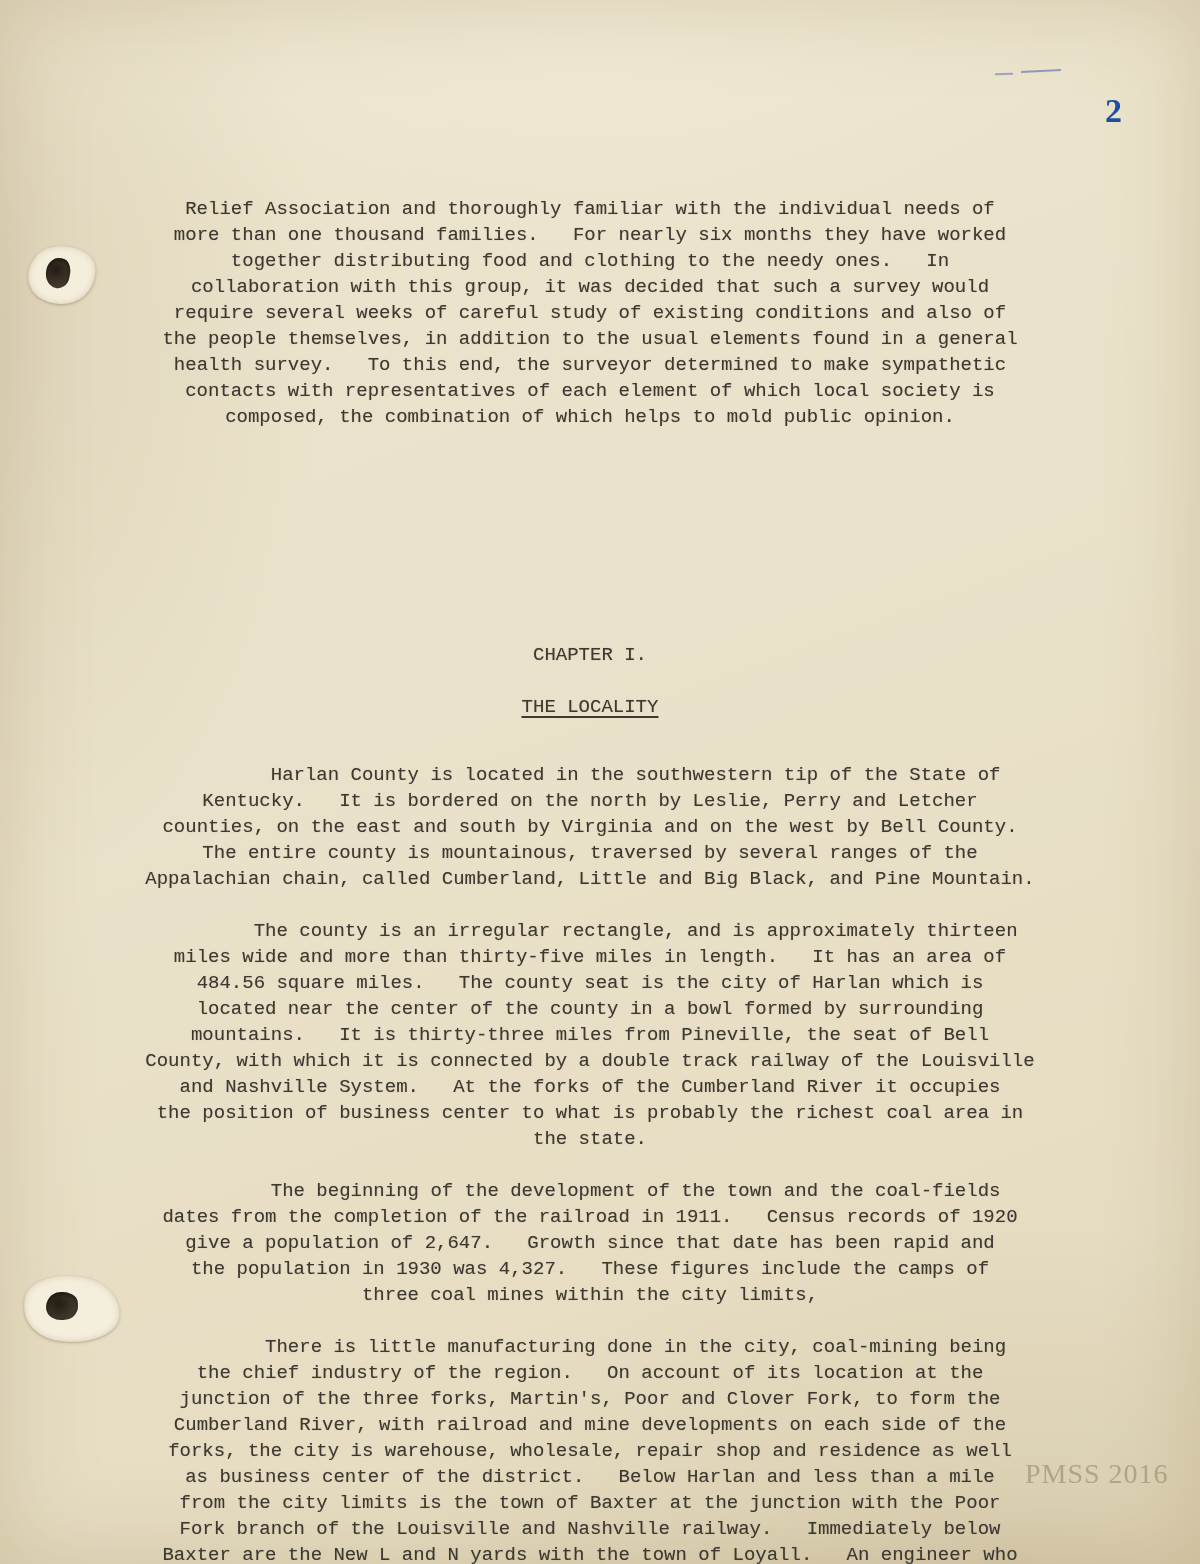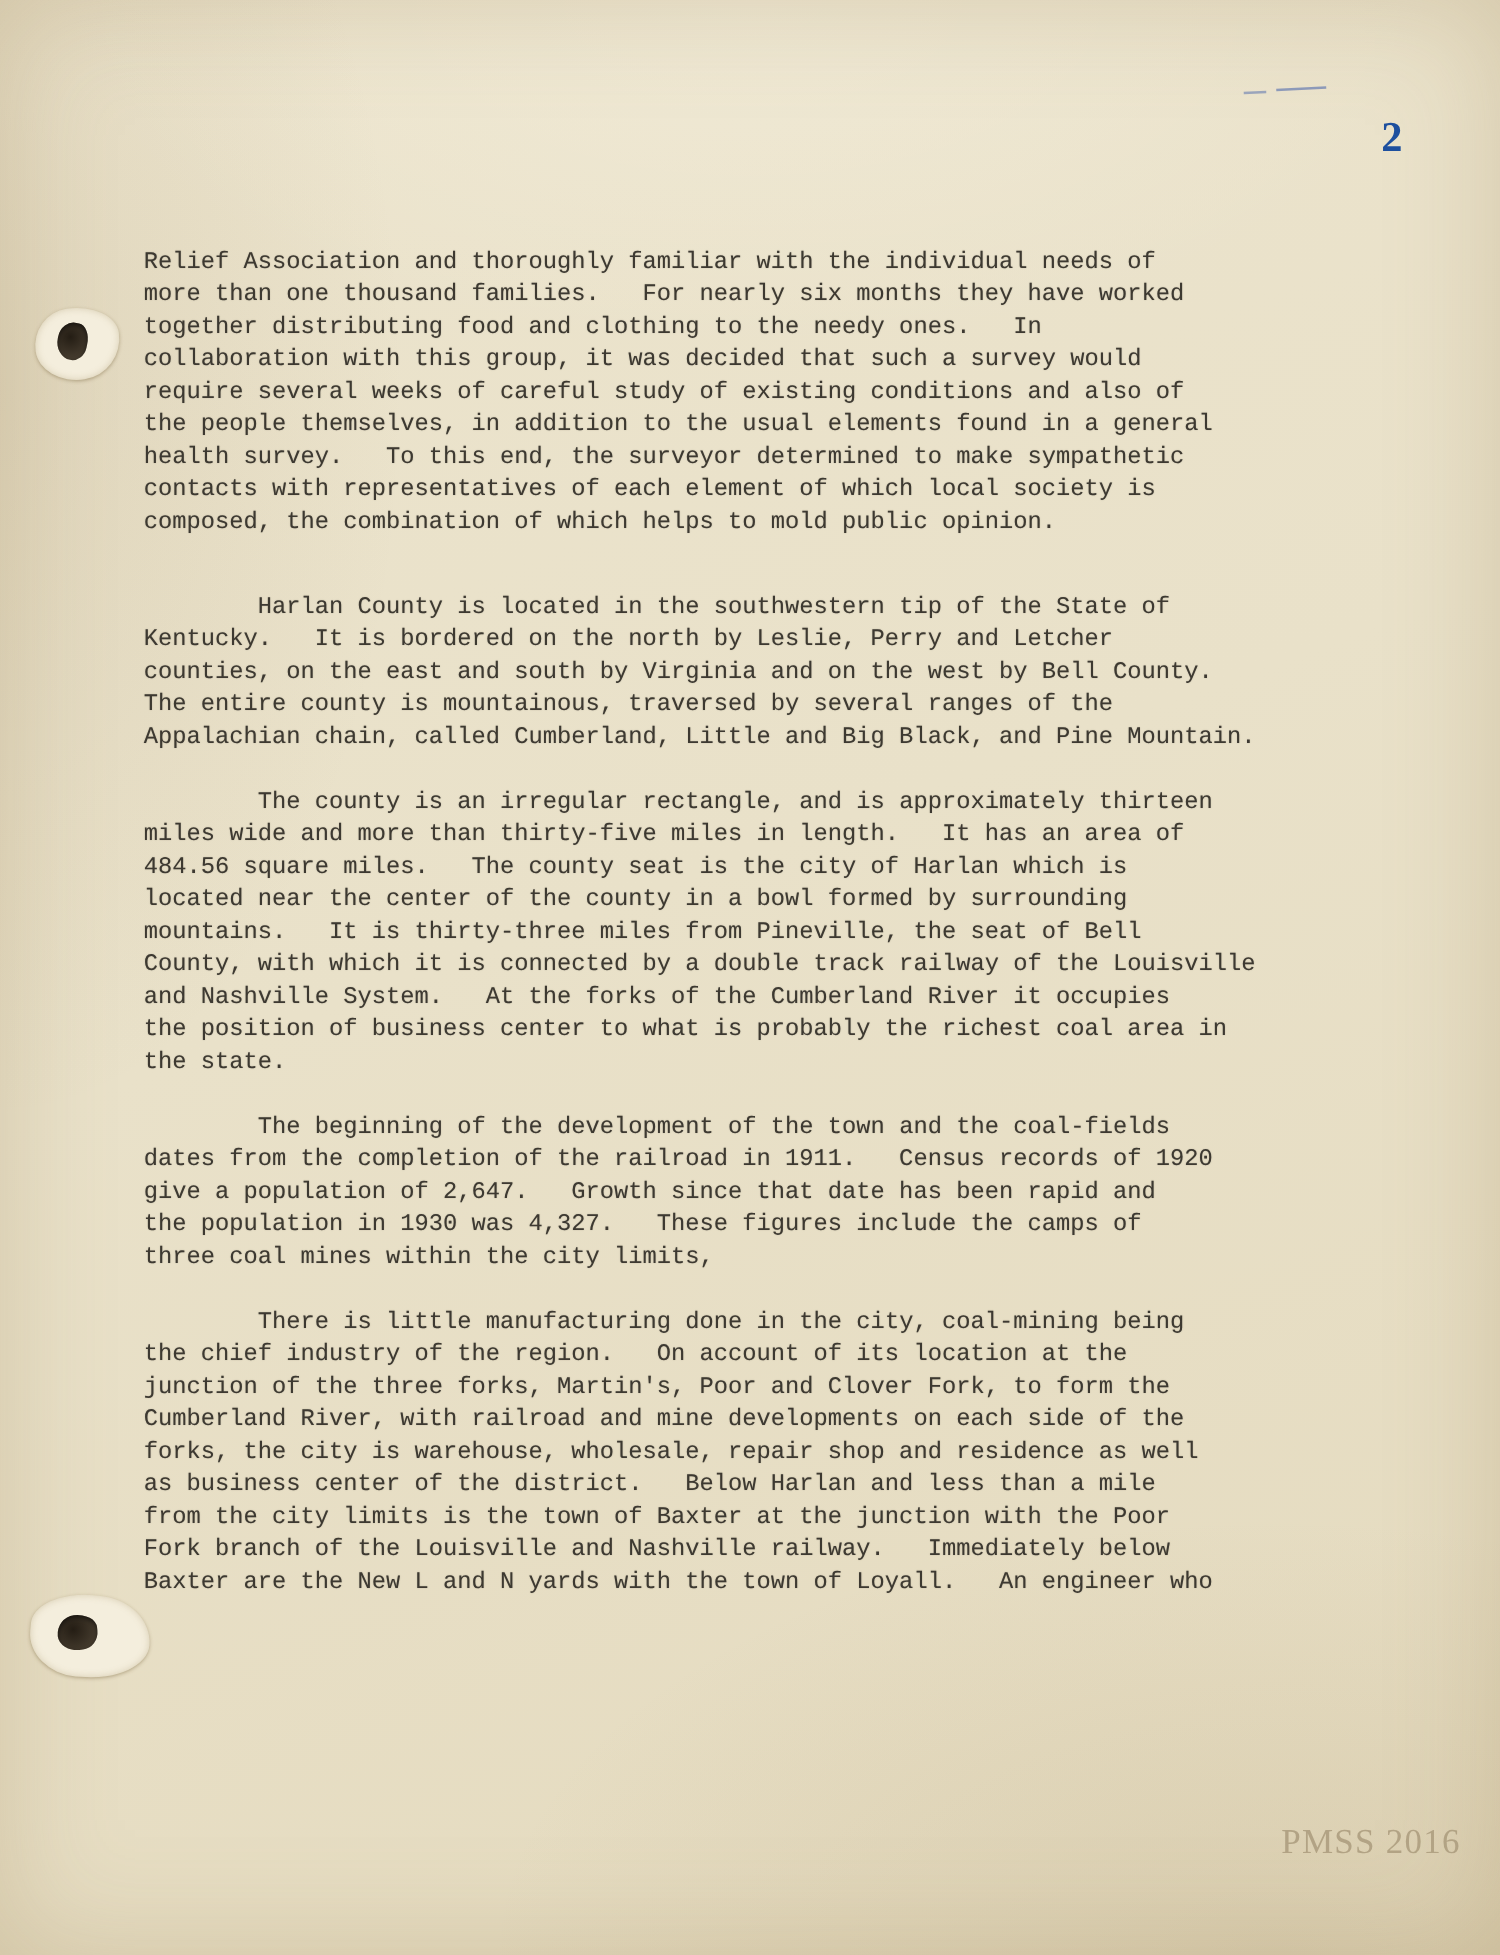"Relief Association and thoroughly" .typewritten { text-align: none -> center }
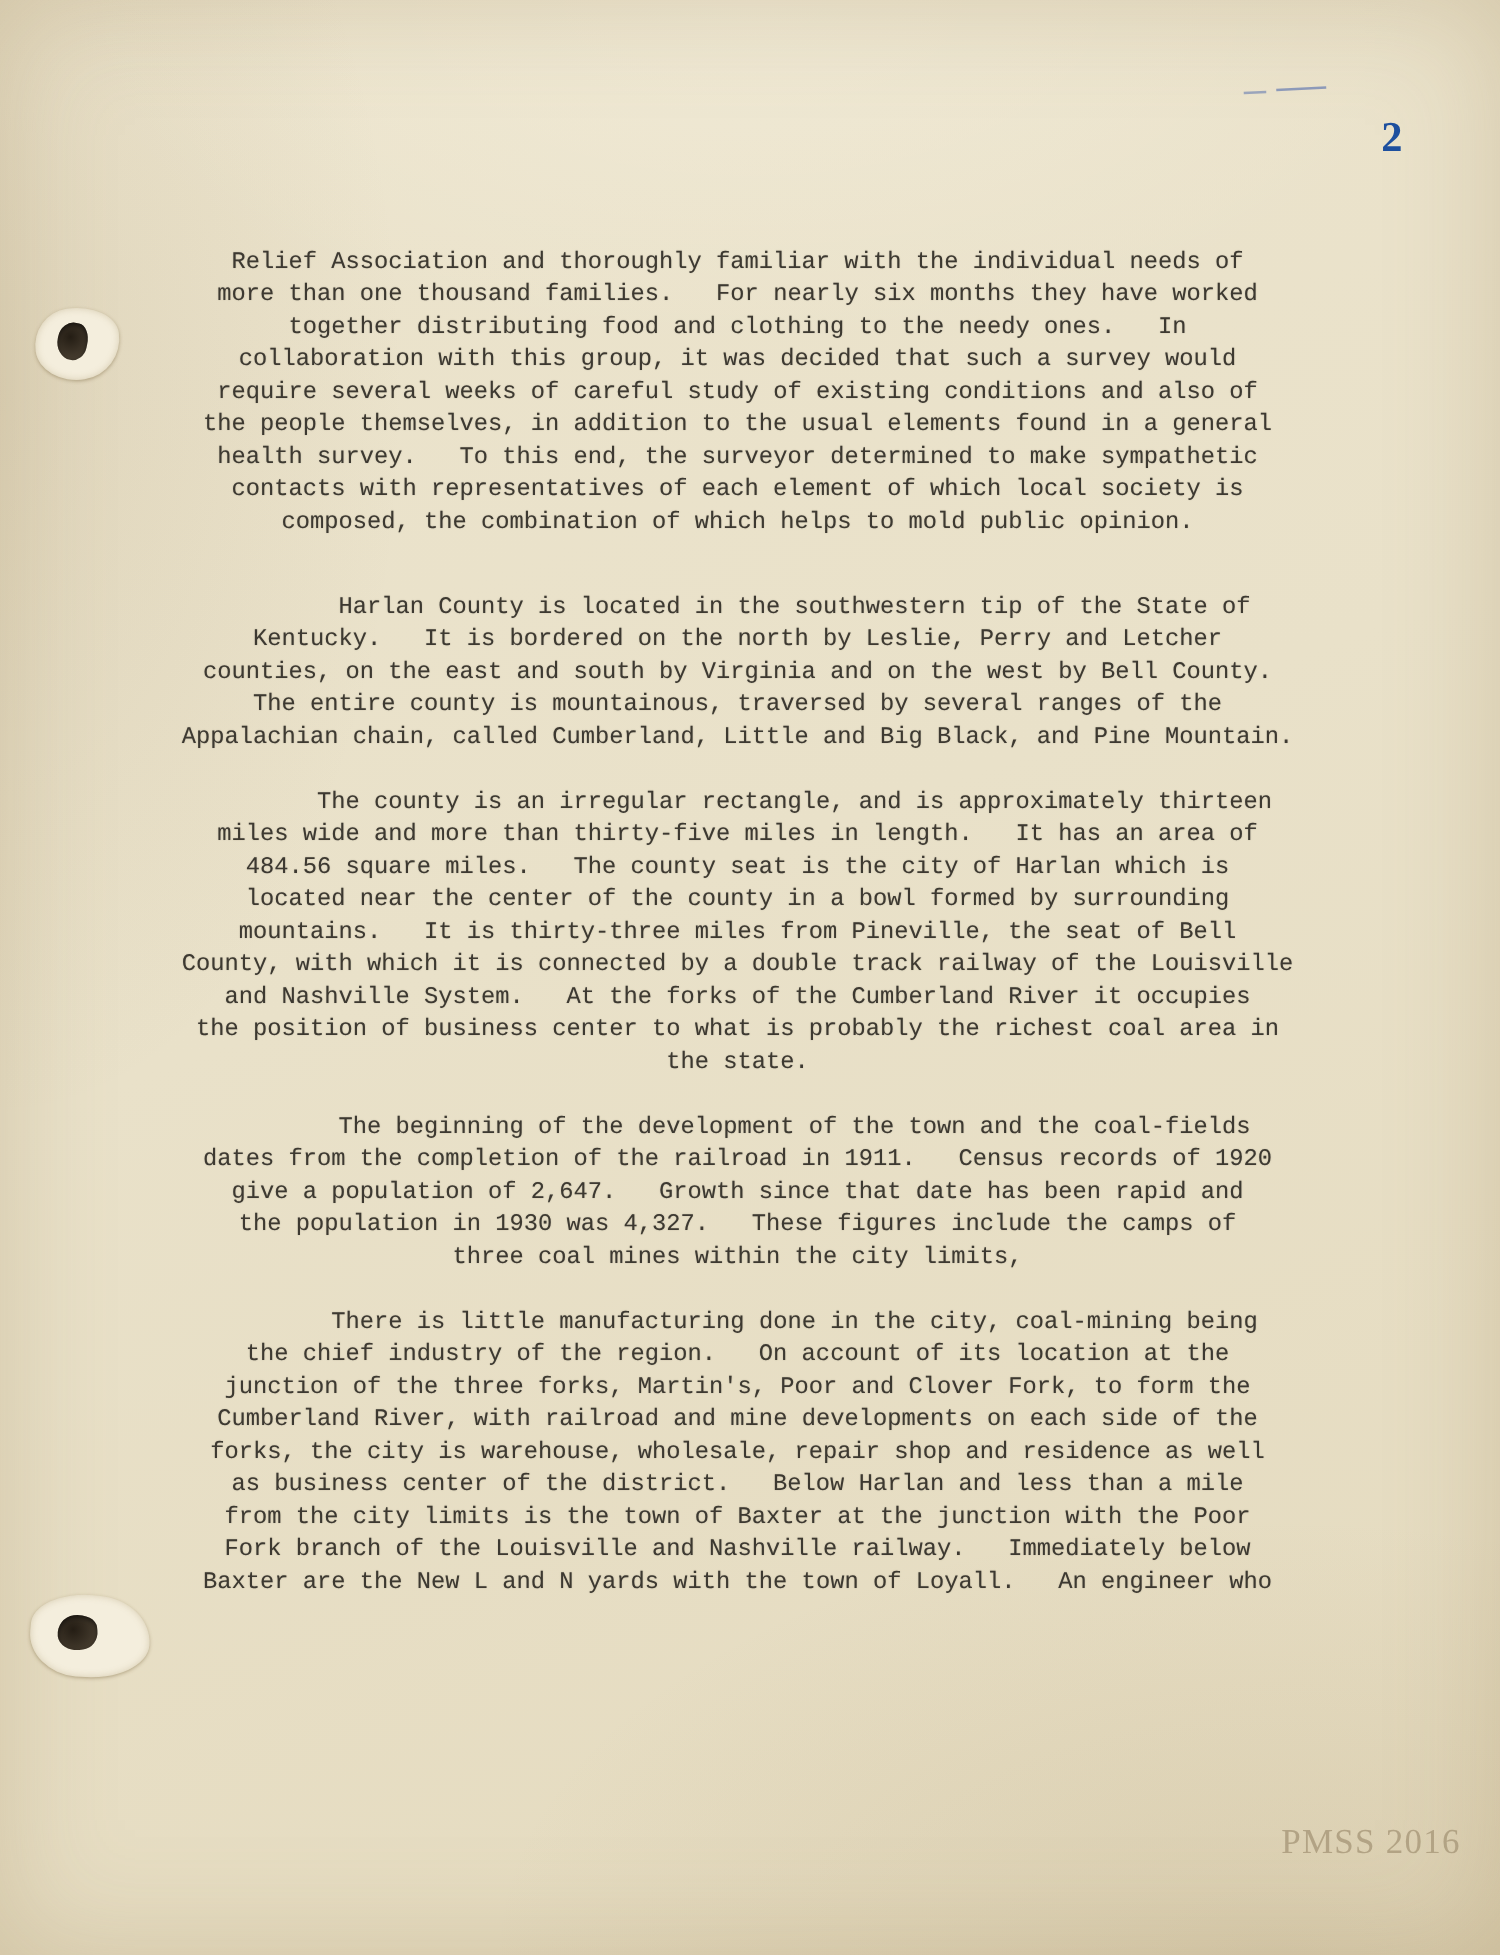"CHAPTER I." div.typewritten { html: none -> <div>CHAPTER I.</div> }
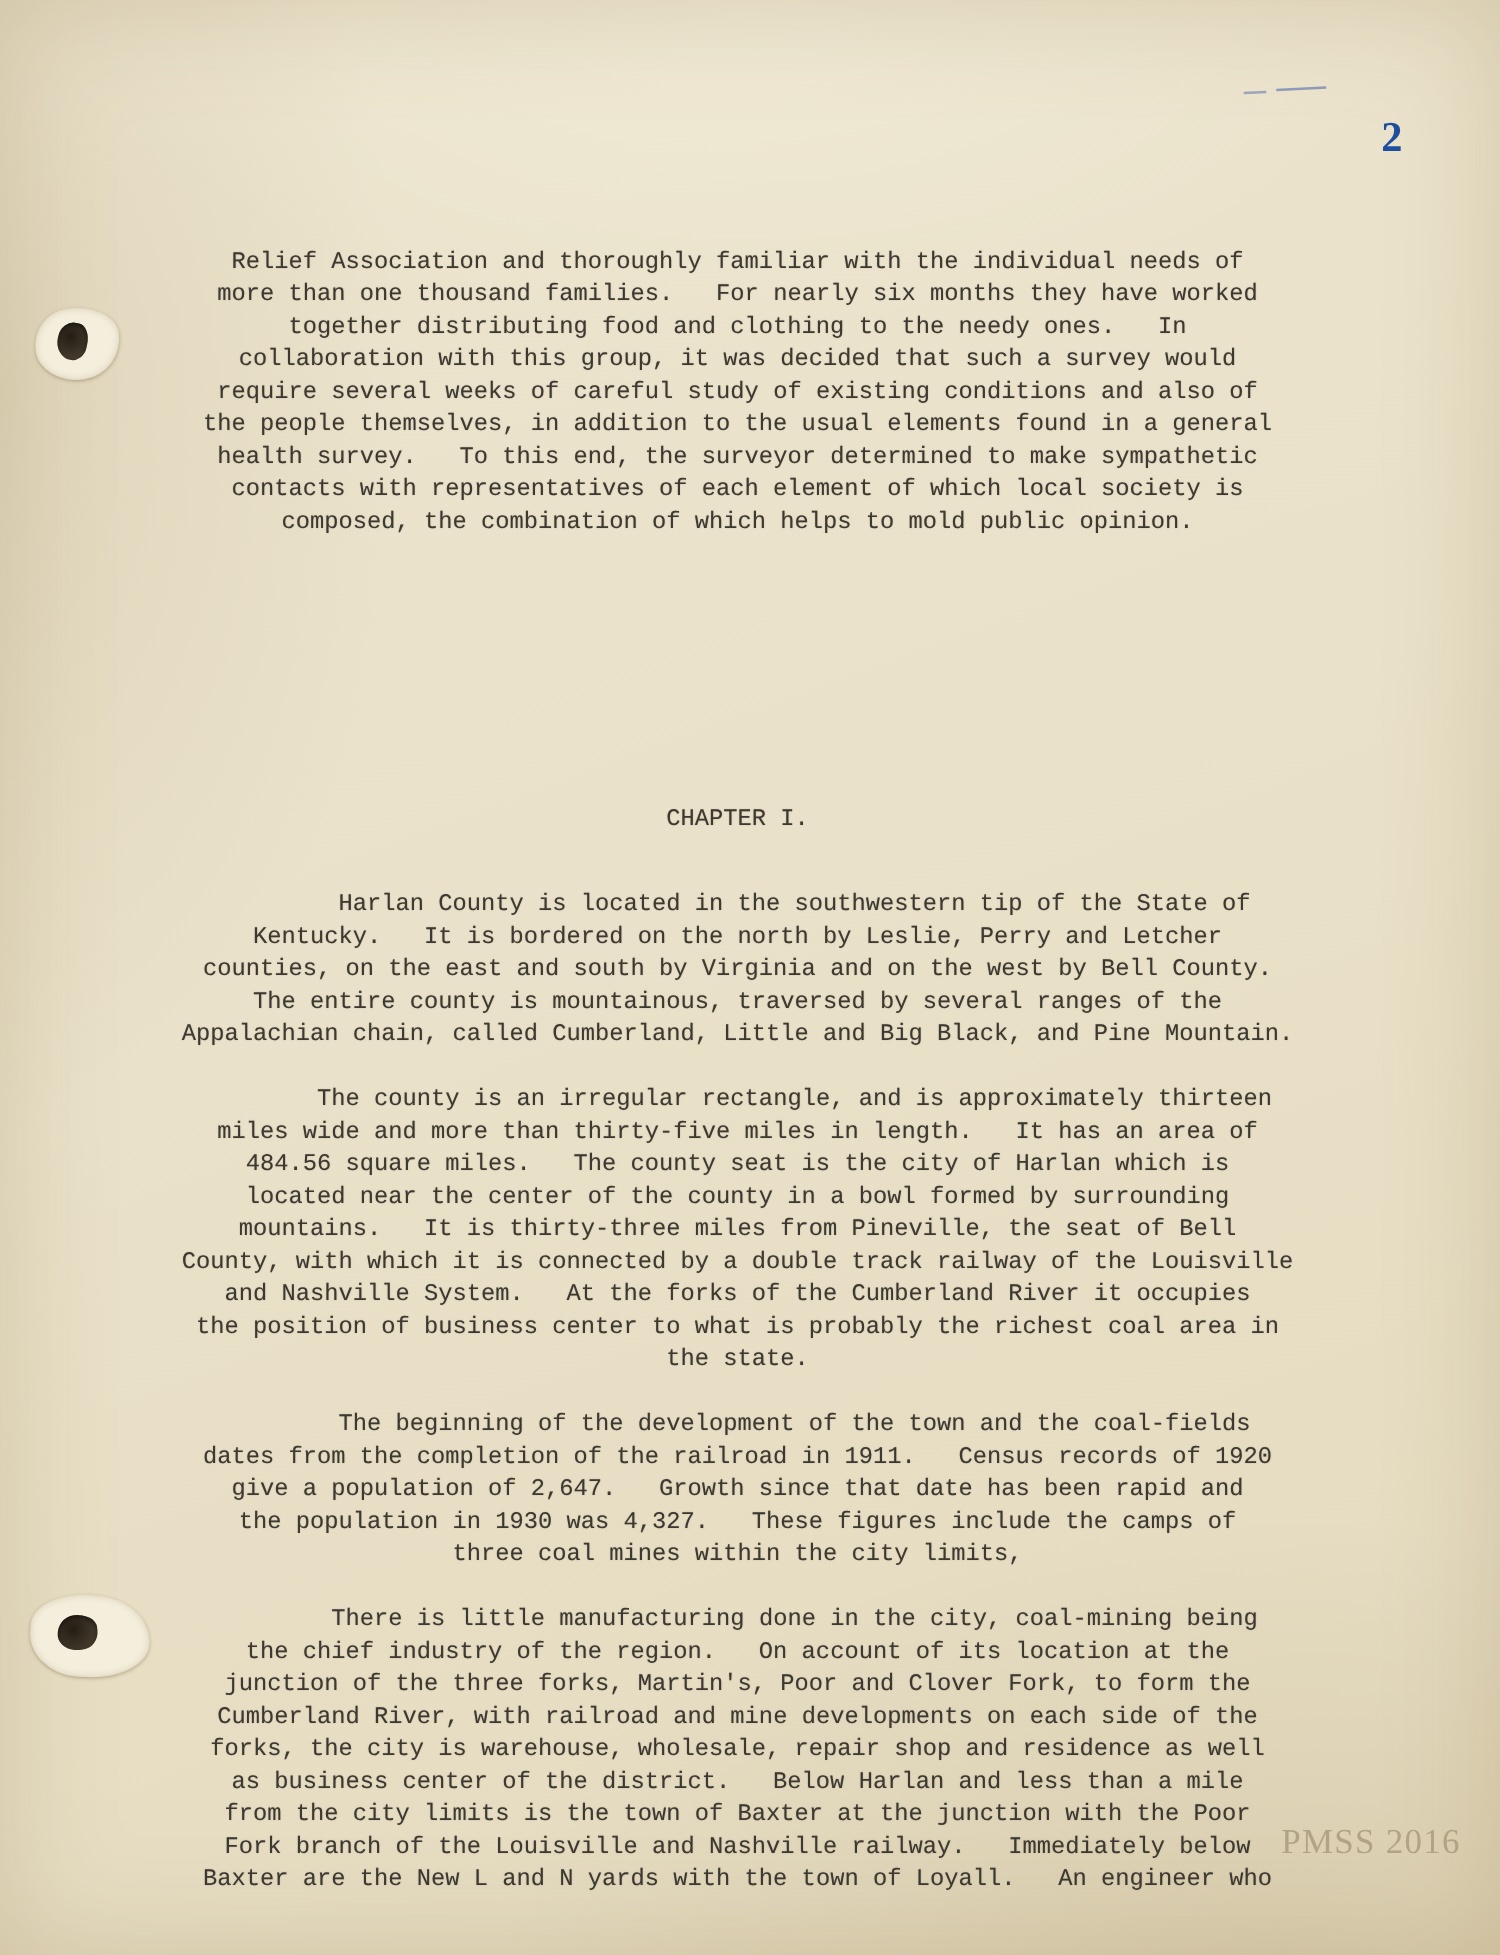"THE LOCALITY" div.typewritten { html: none -> <div>THE LOCALITY</div> }
